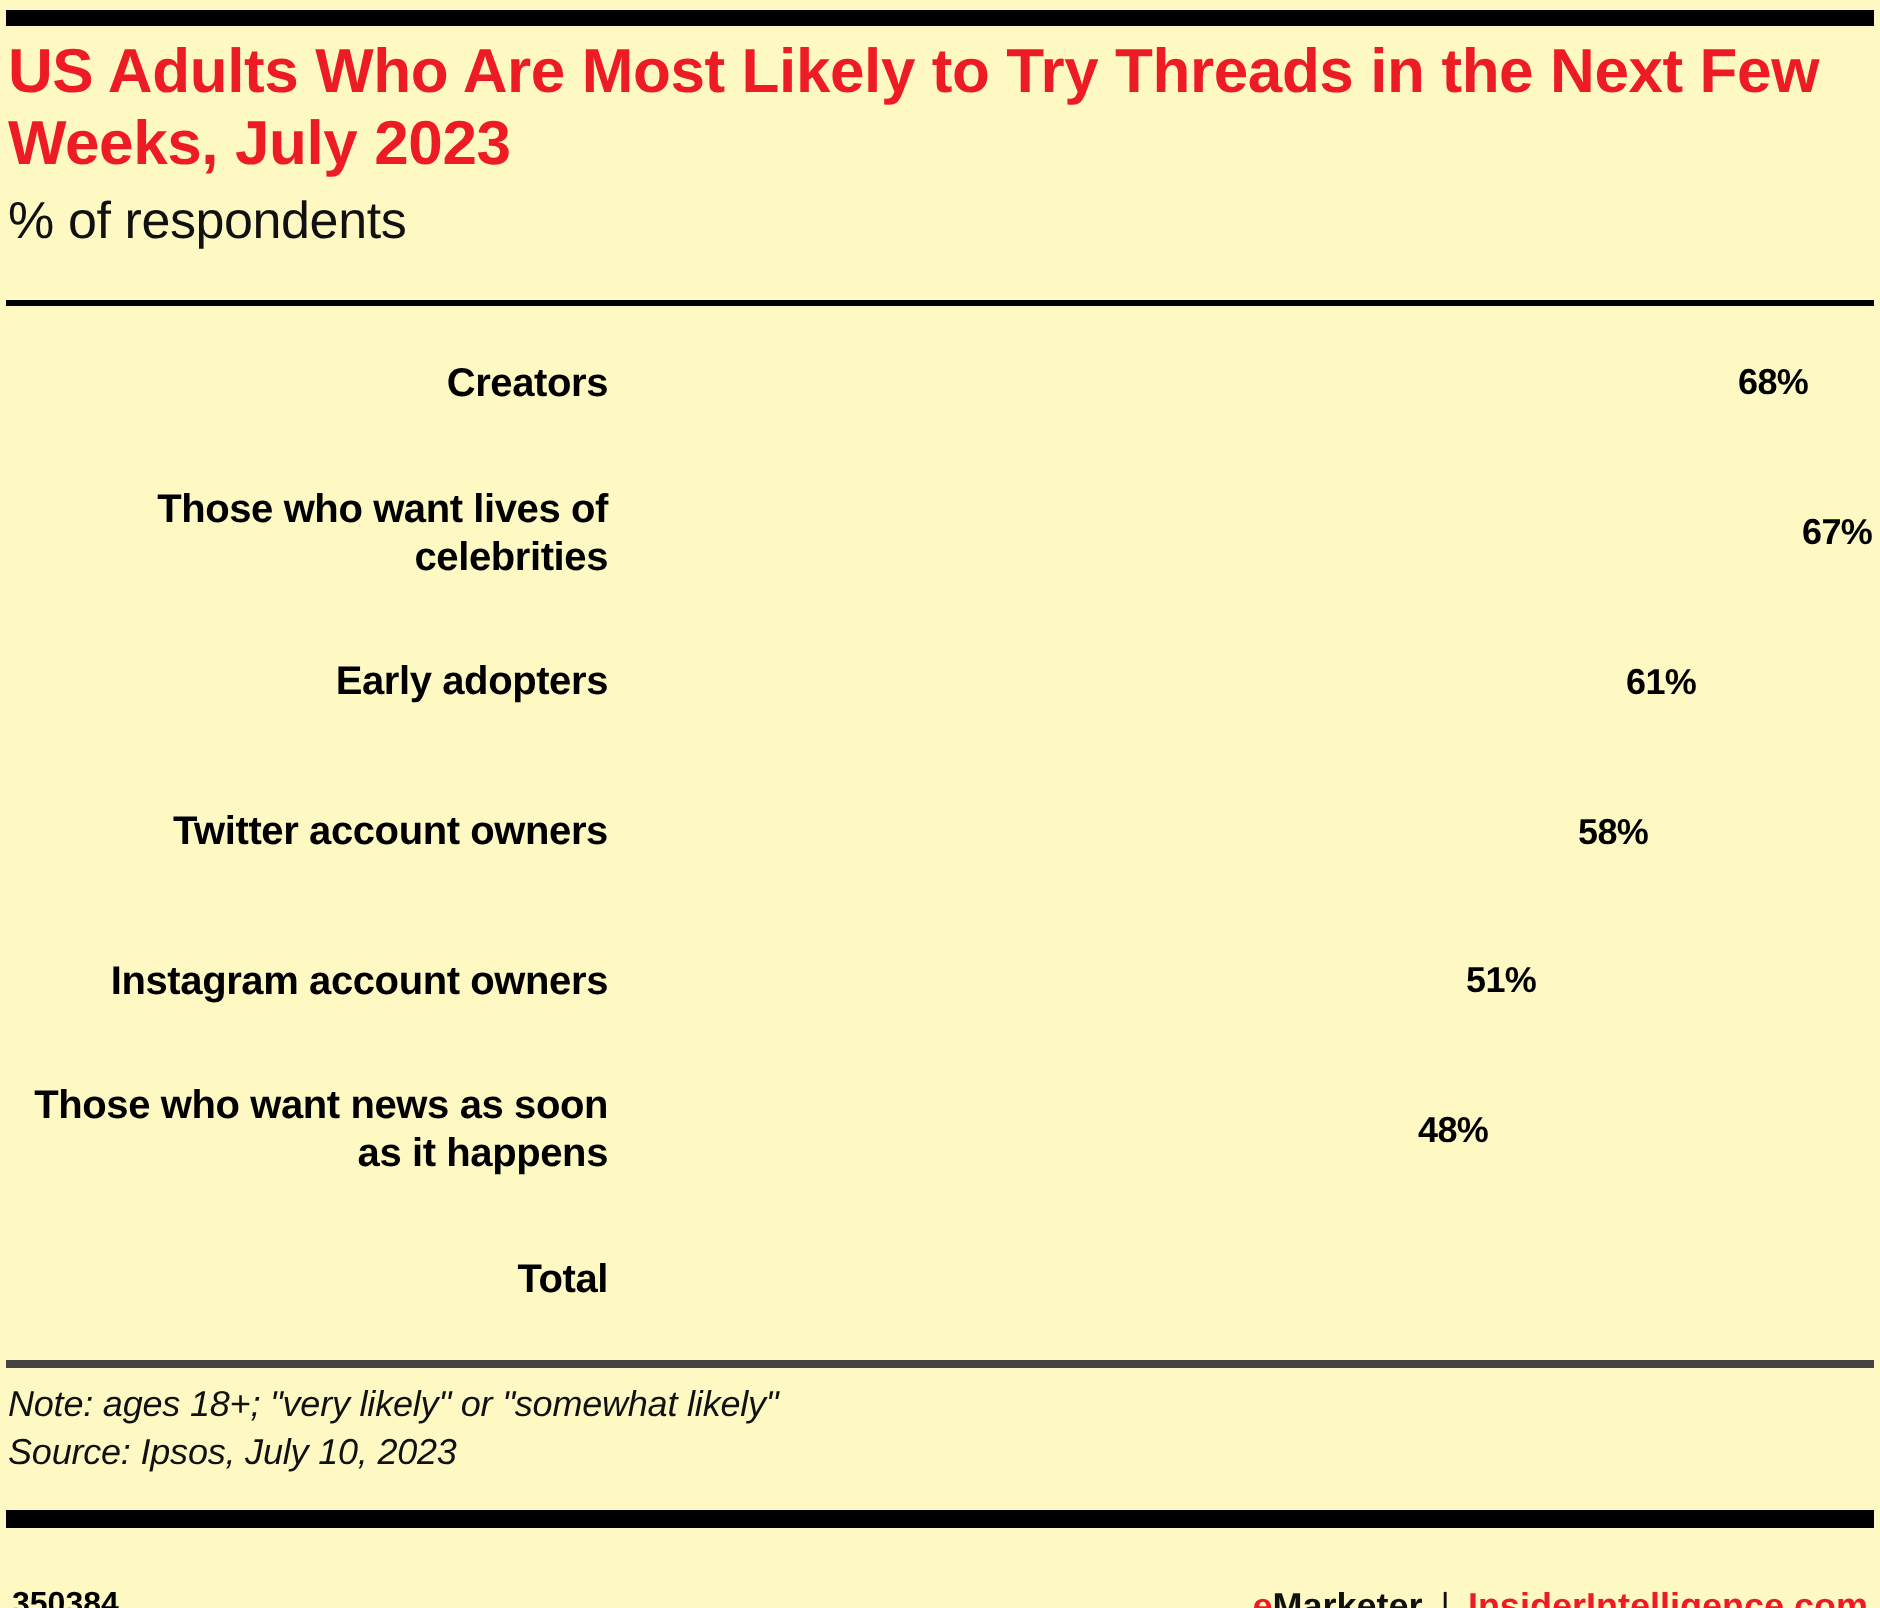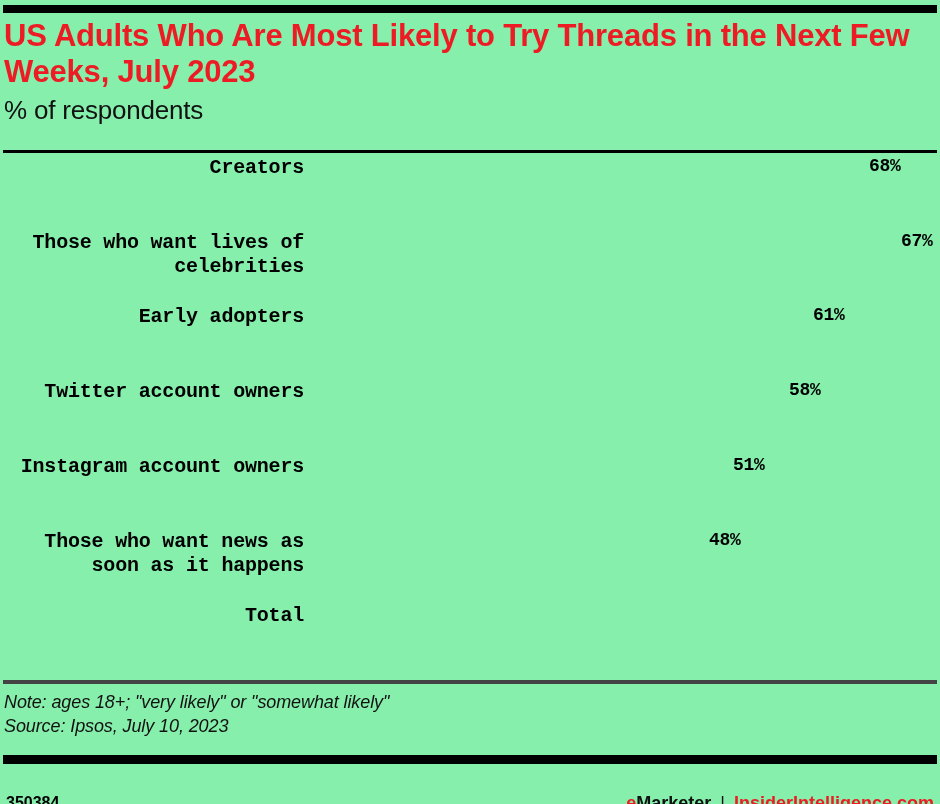"US Adults Who Are Most" #page { background: #86efac -> #fef9c3 }
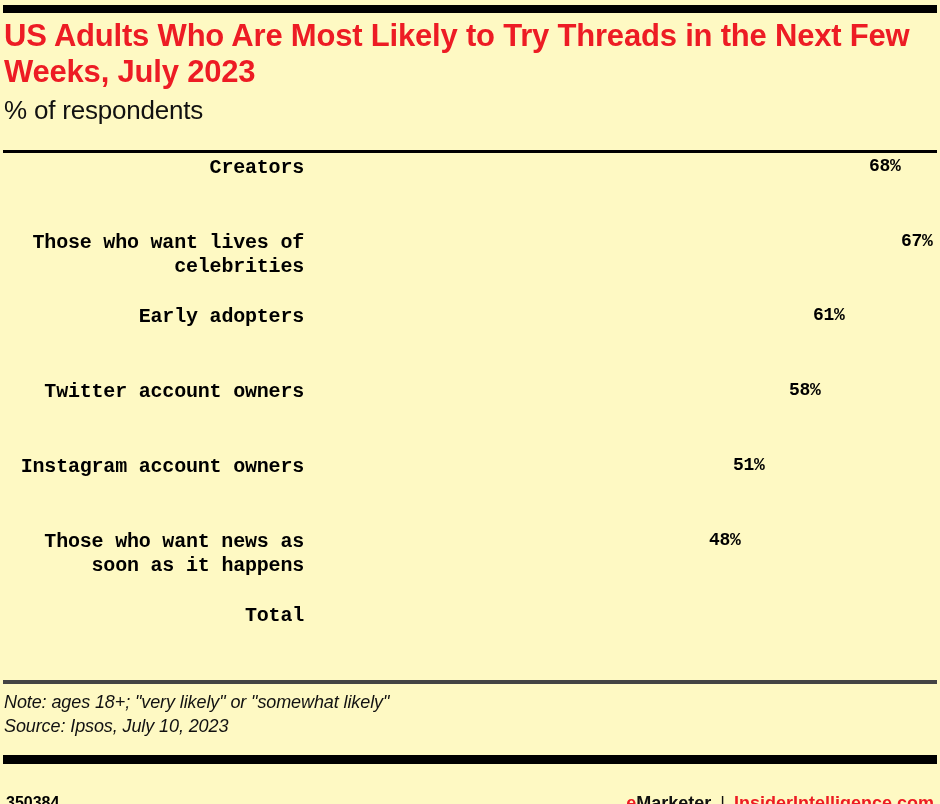"Creators" .bar-row { align-items: flex-start -> center; font-family: Liberation Mono, monospace -> none }
